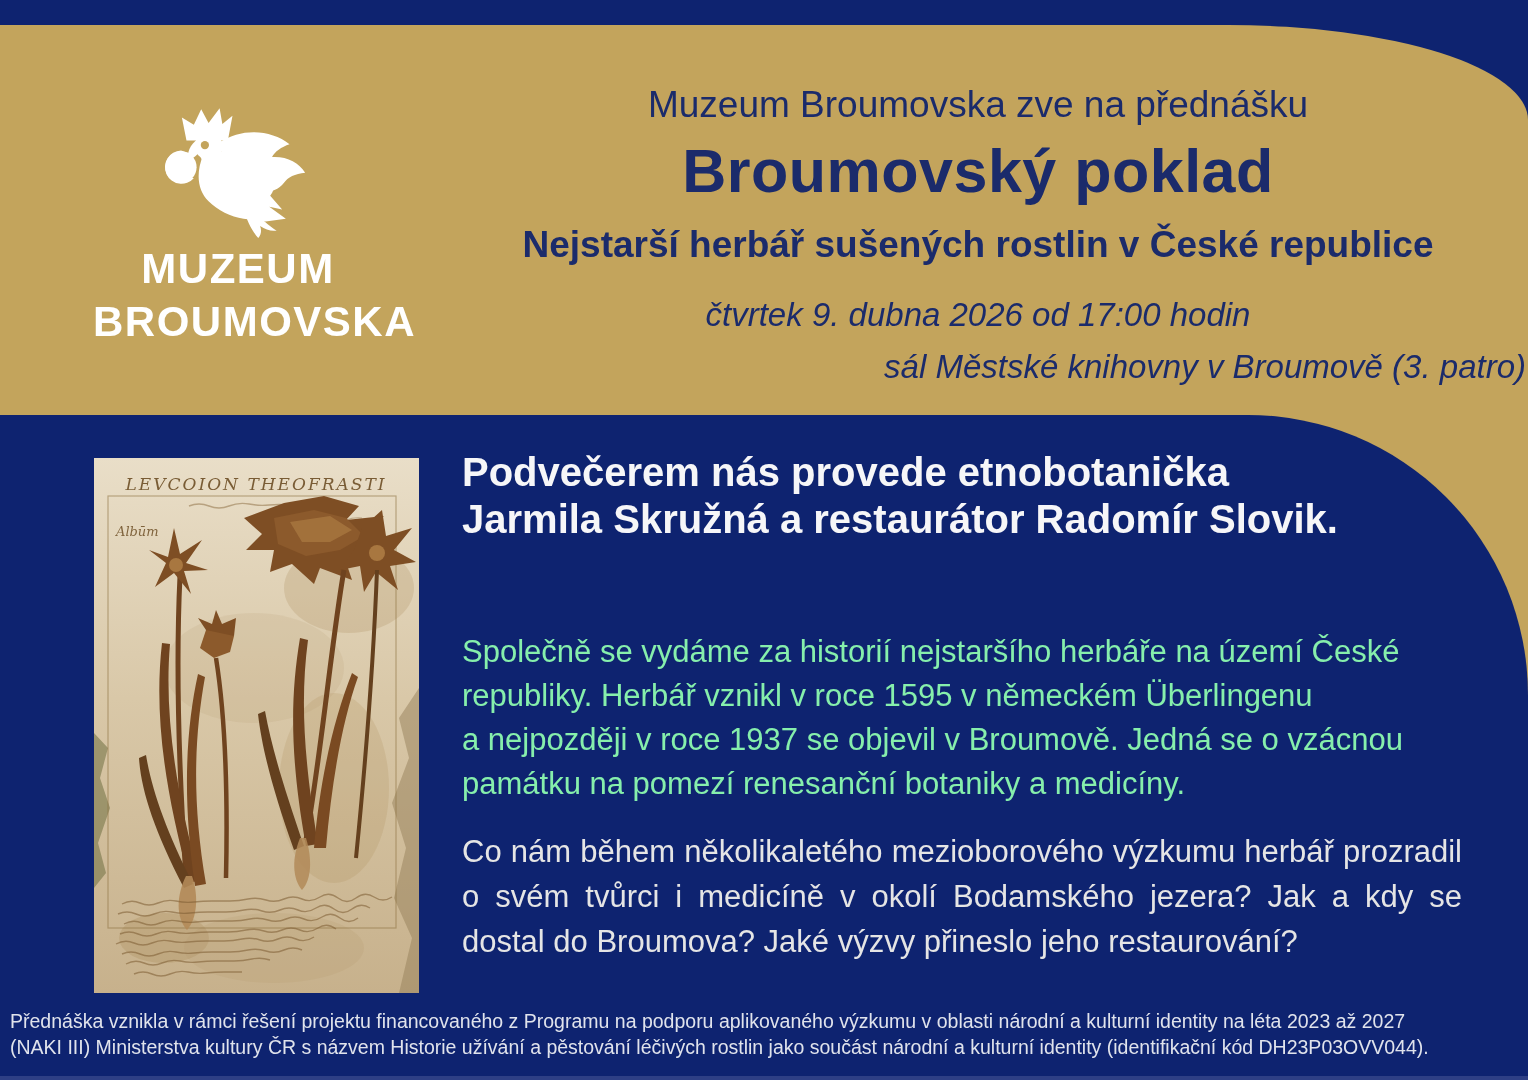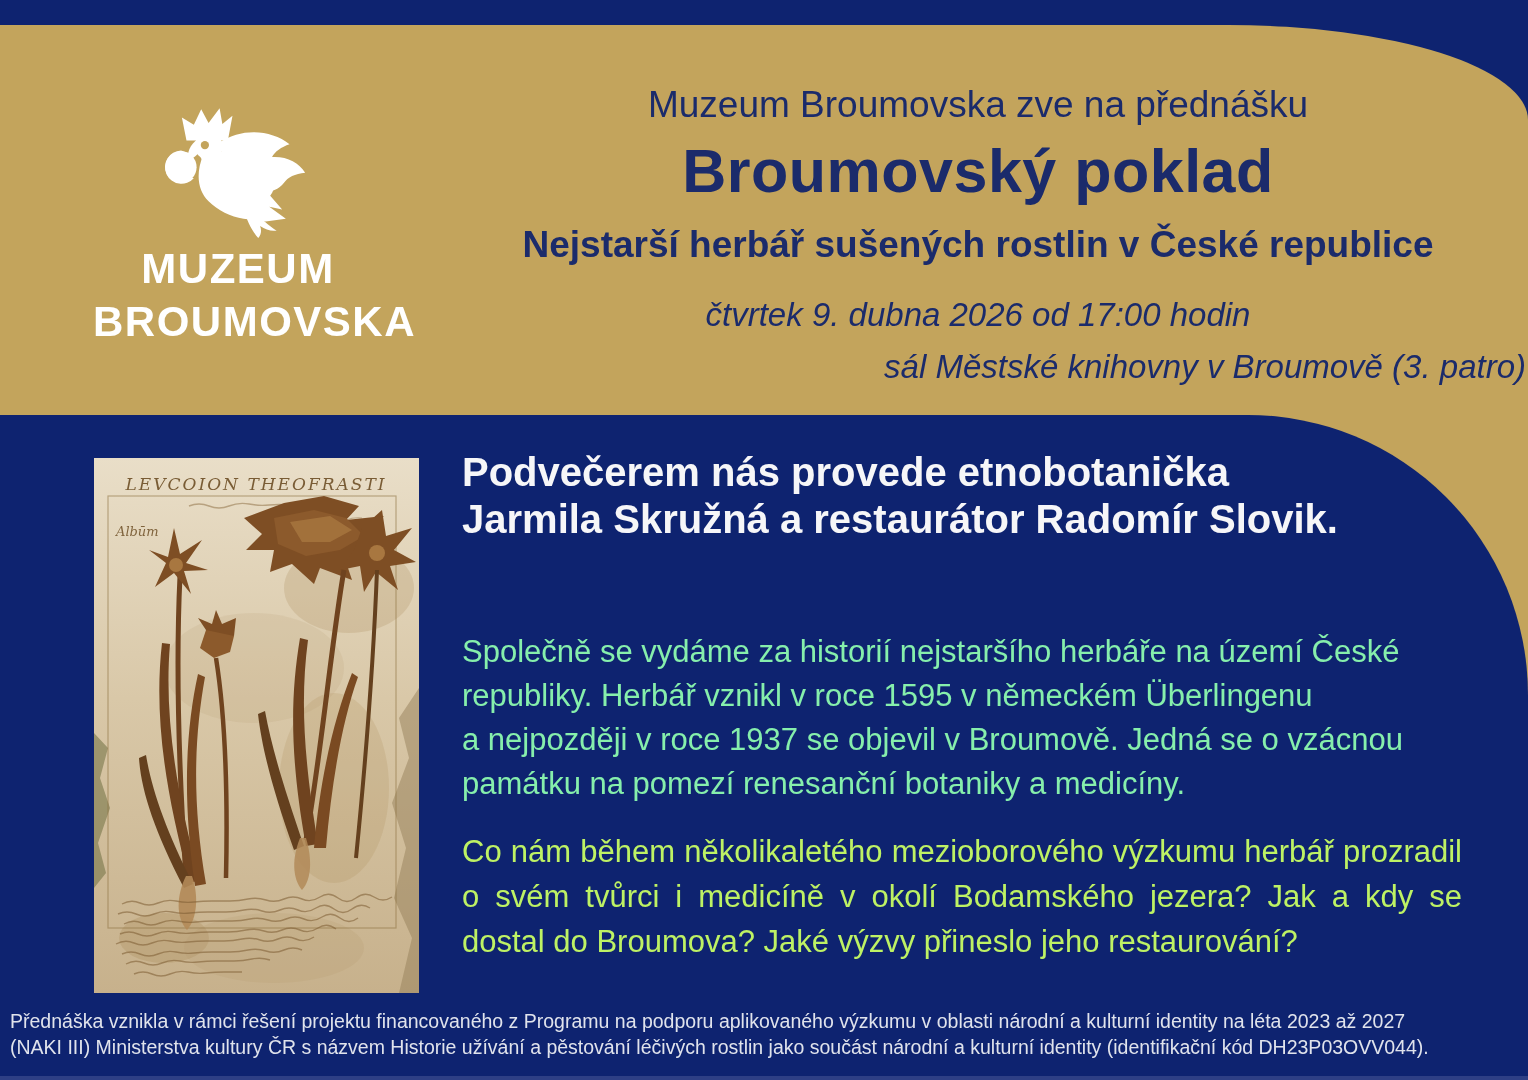"Co nám během několikaletého" .para2 { color: #bef264 -> #e5e5e5 }
